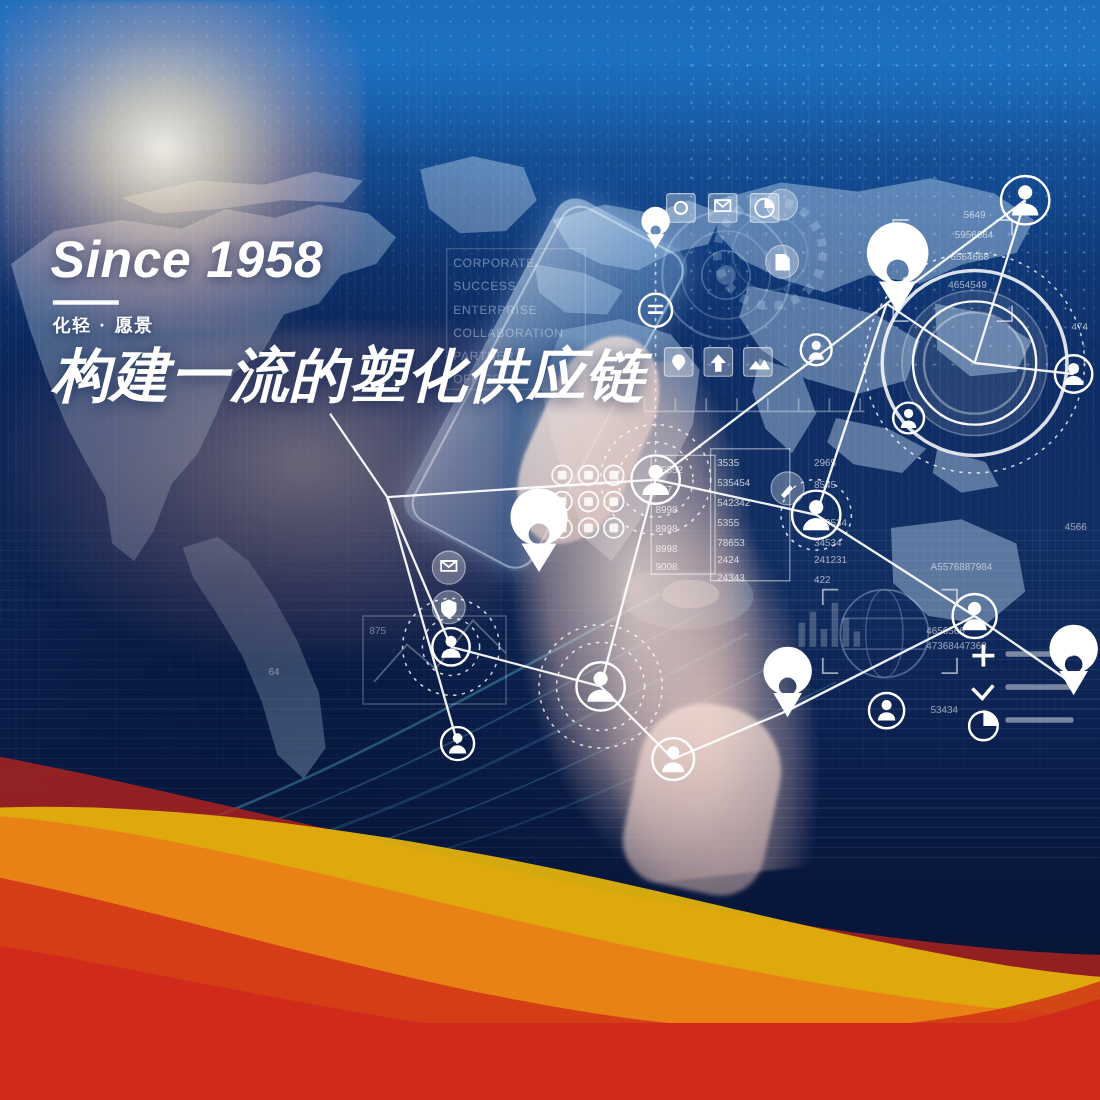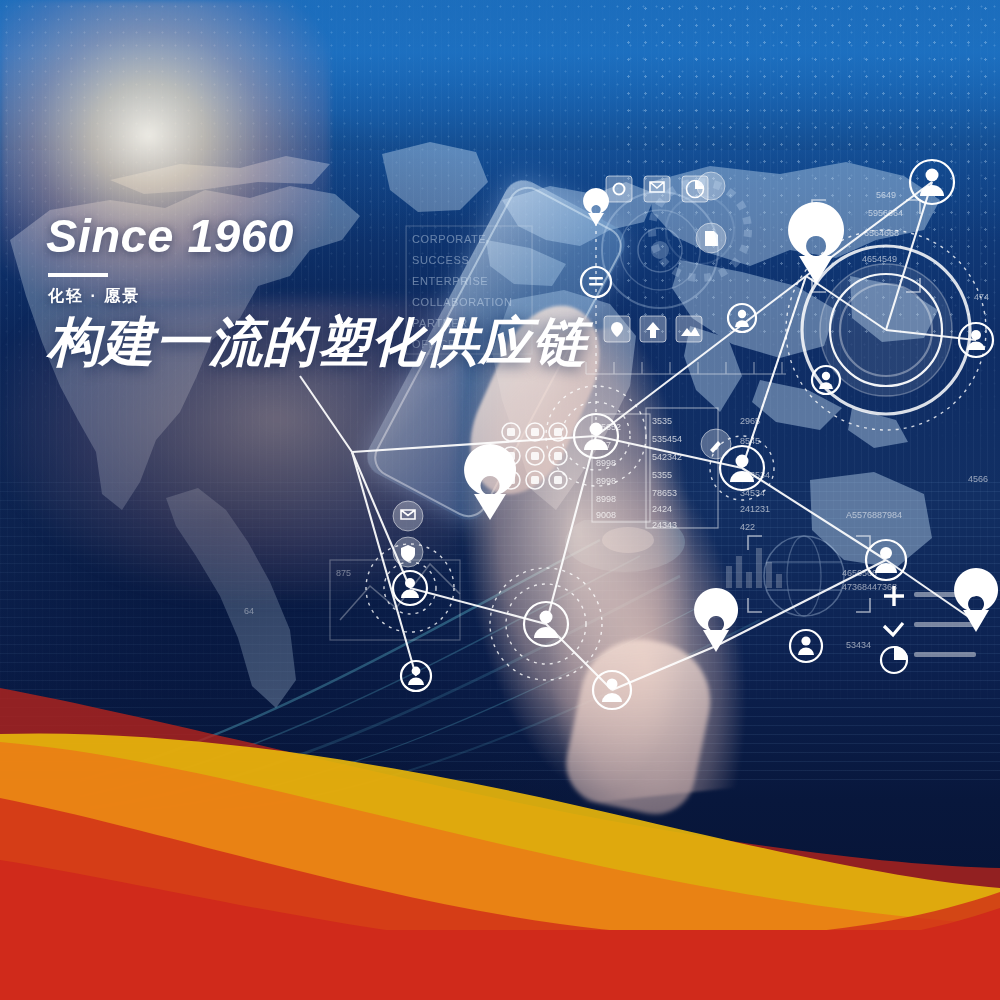"Since 1960" div.since { text: 1960 -> 1958 }
